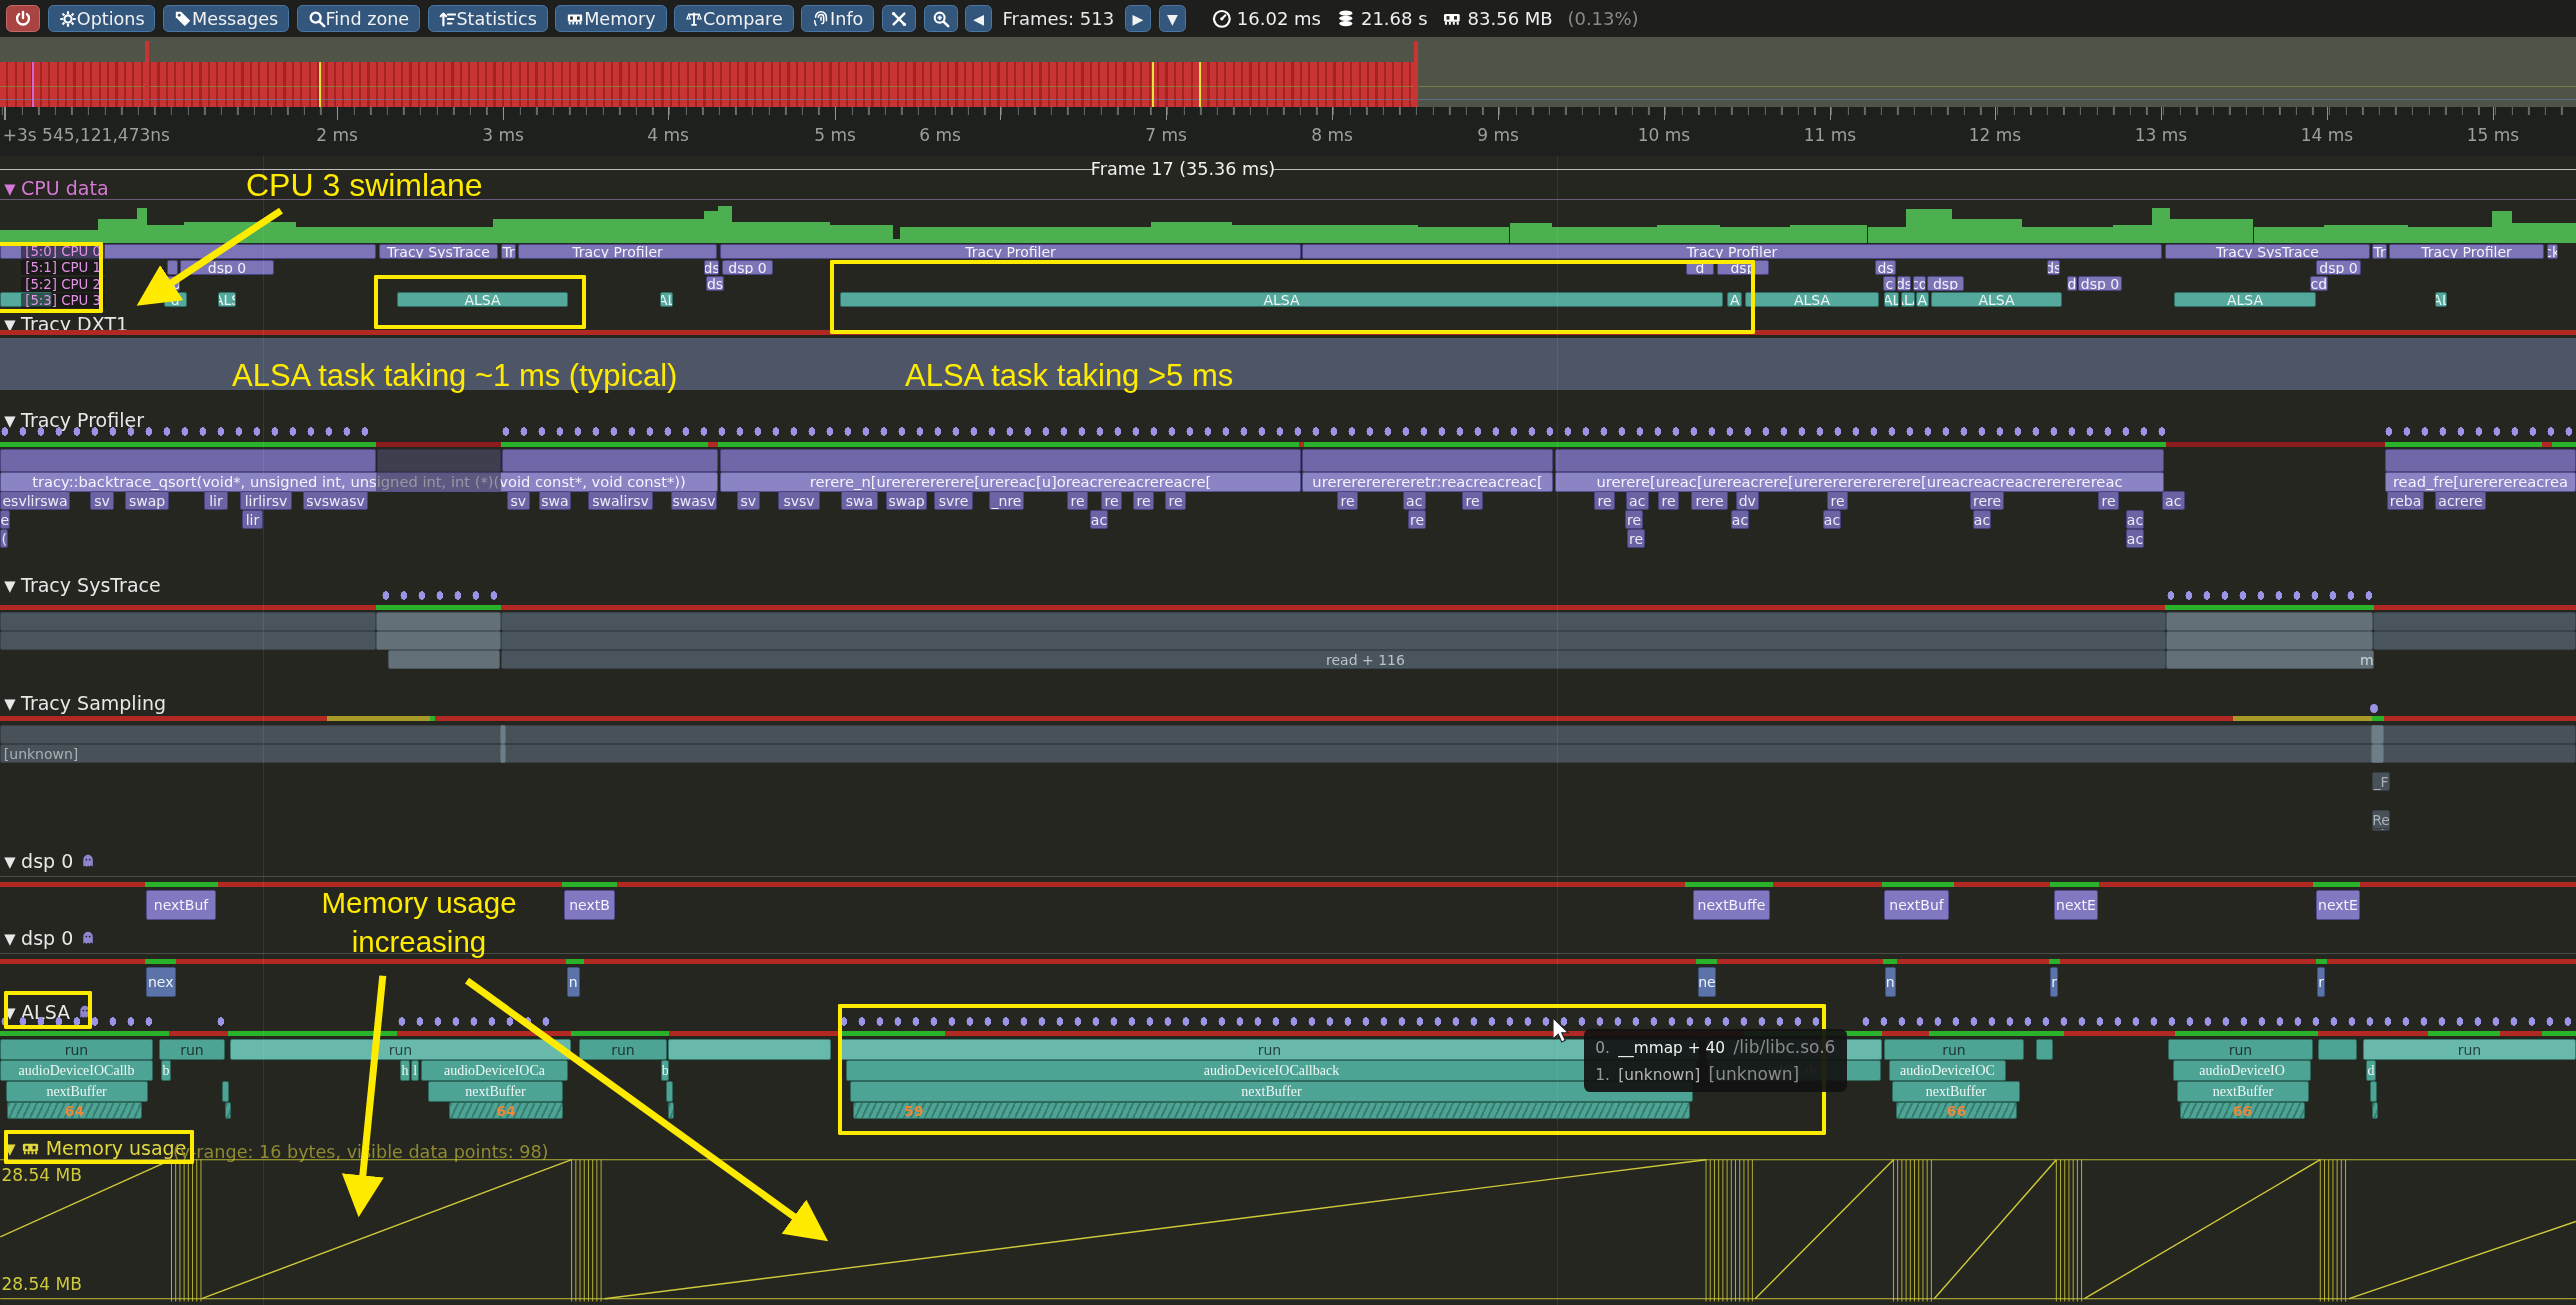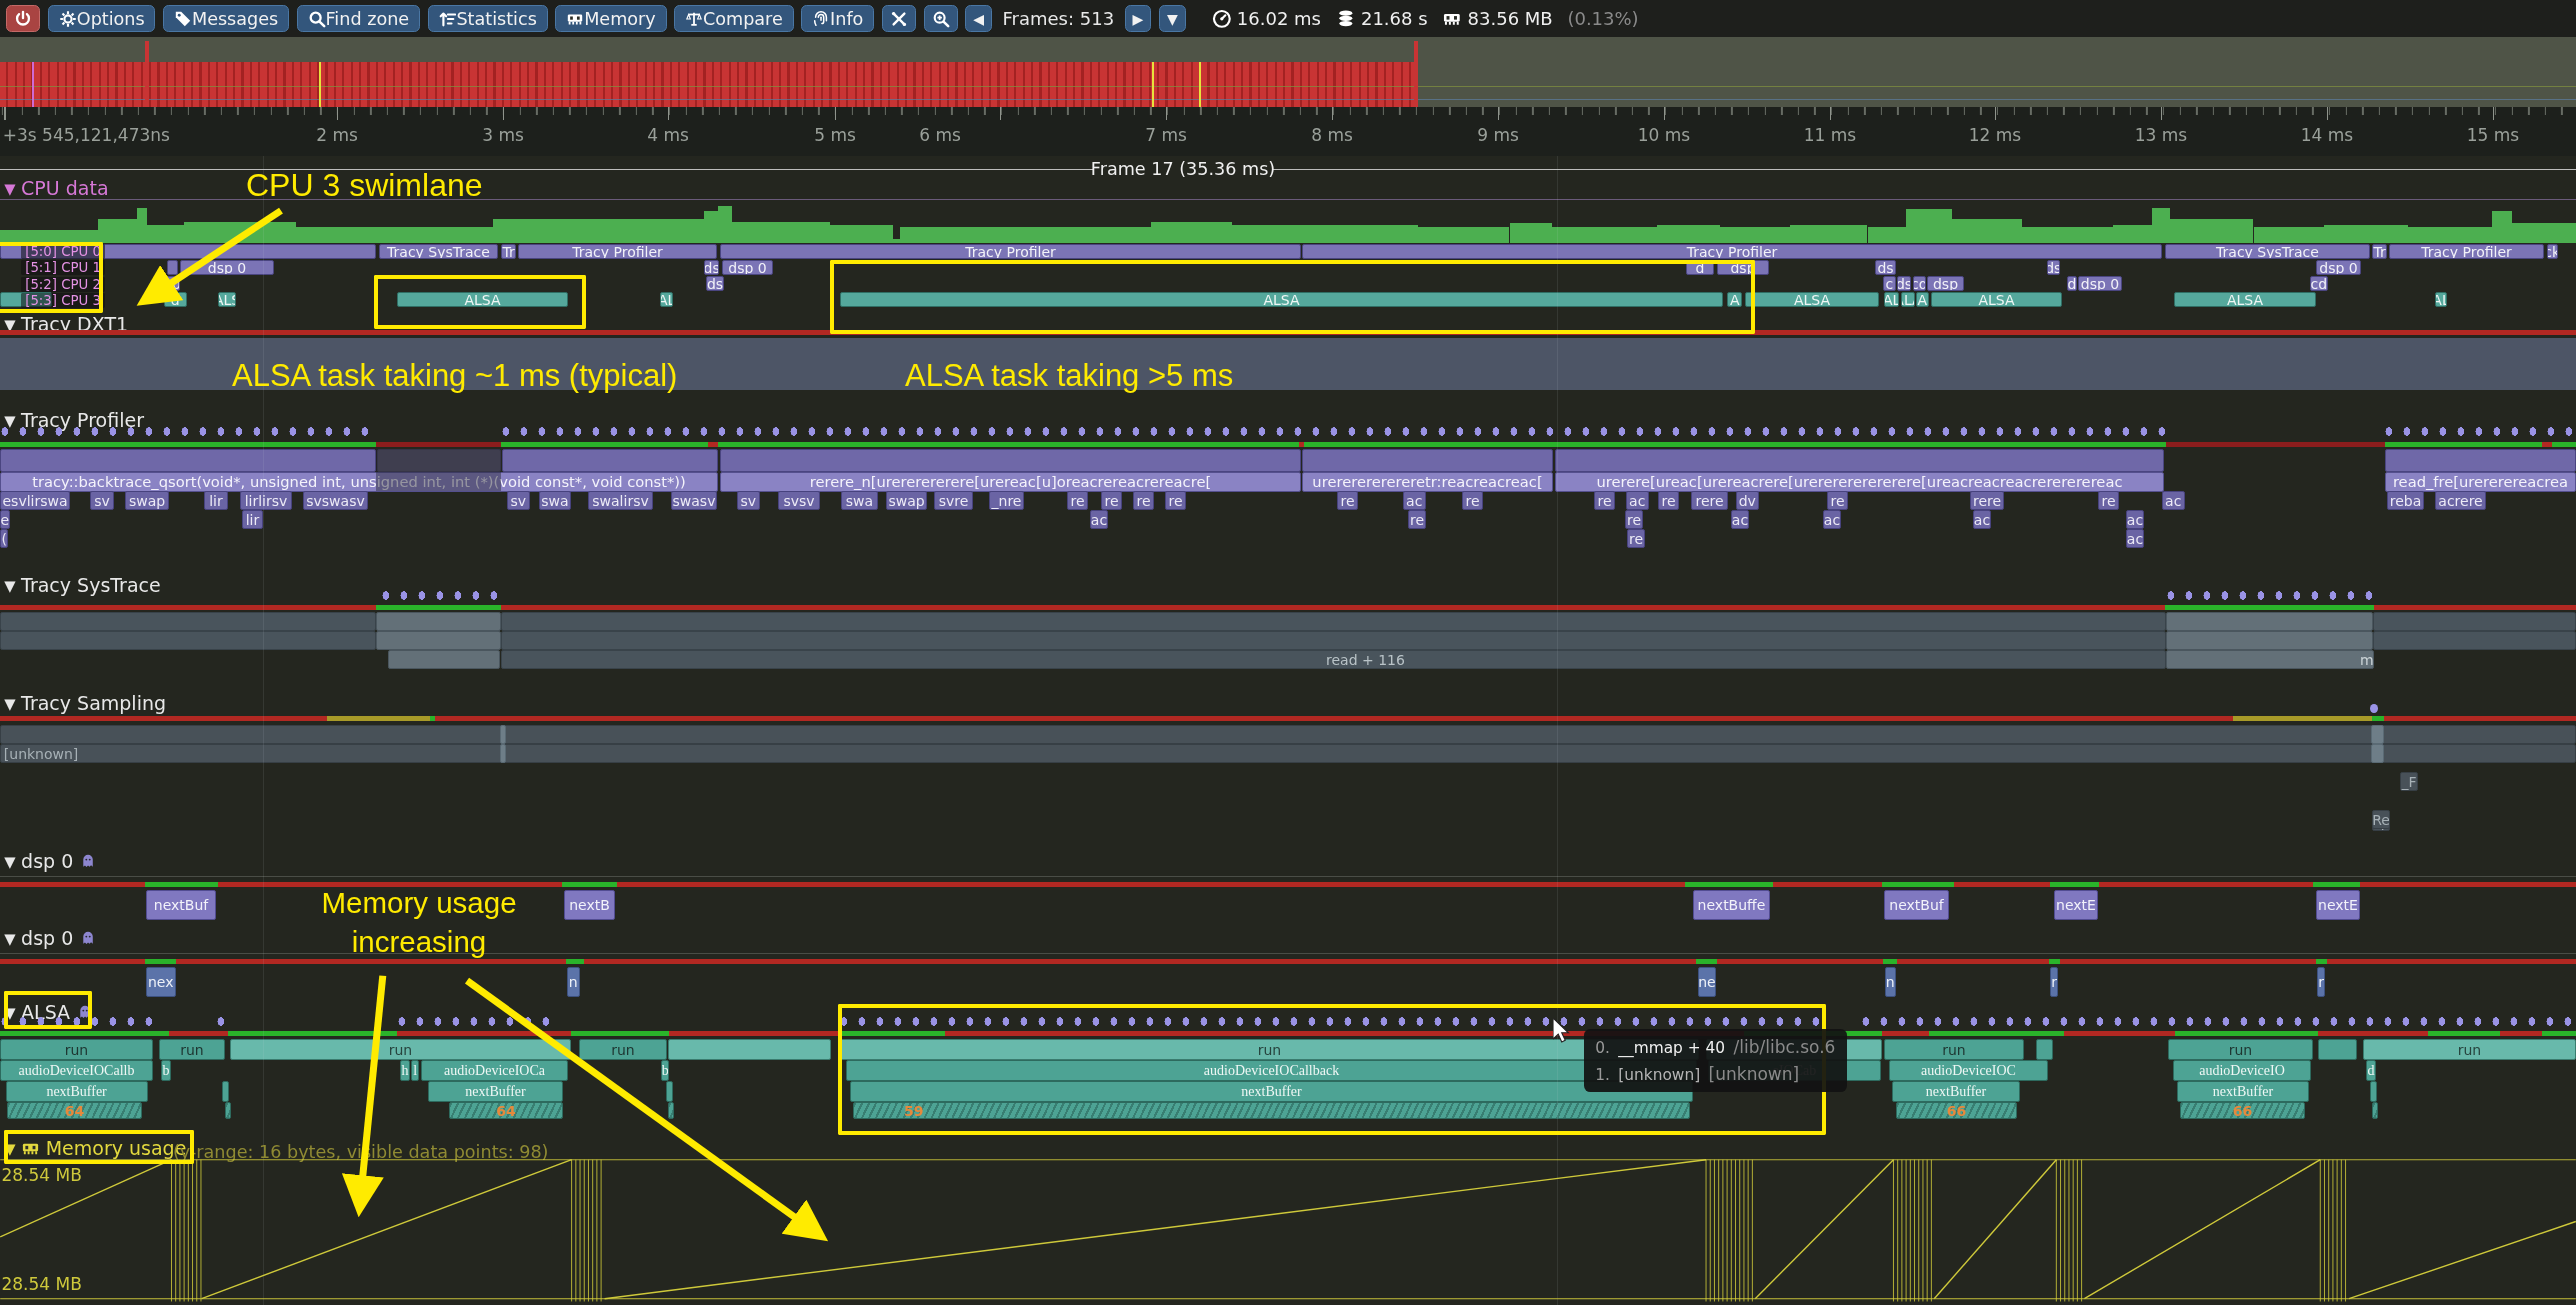"_F" div.zone { margin-left: 28px -> none }
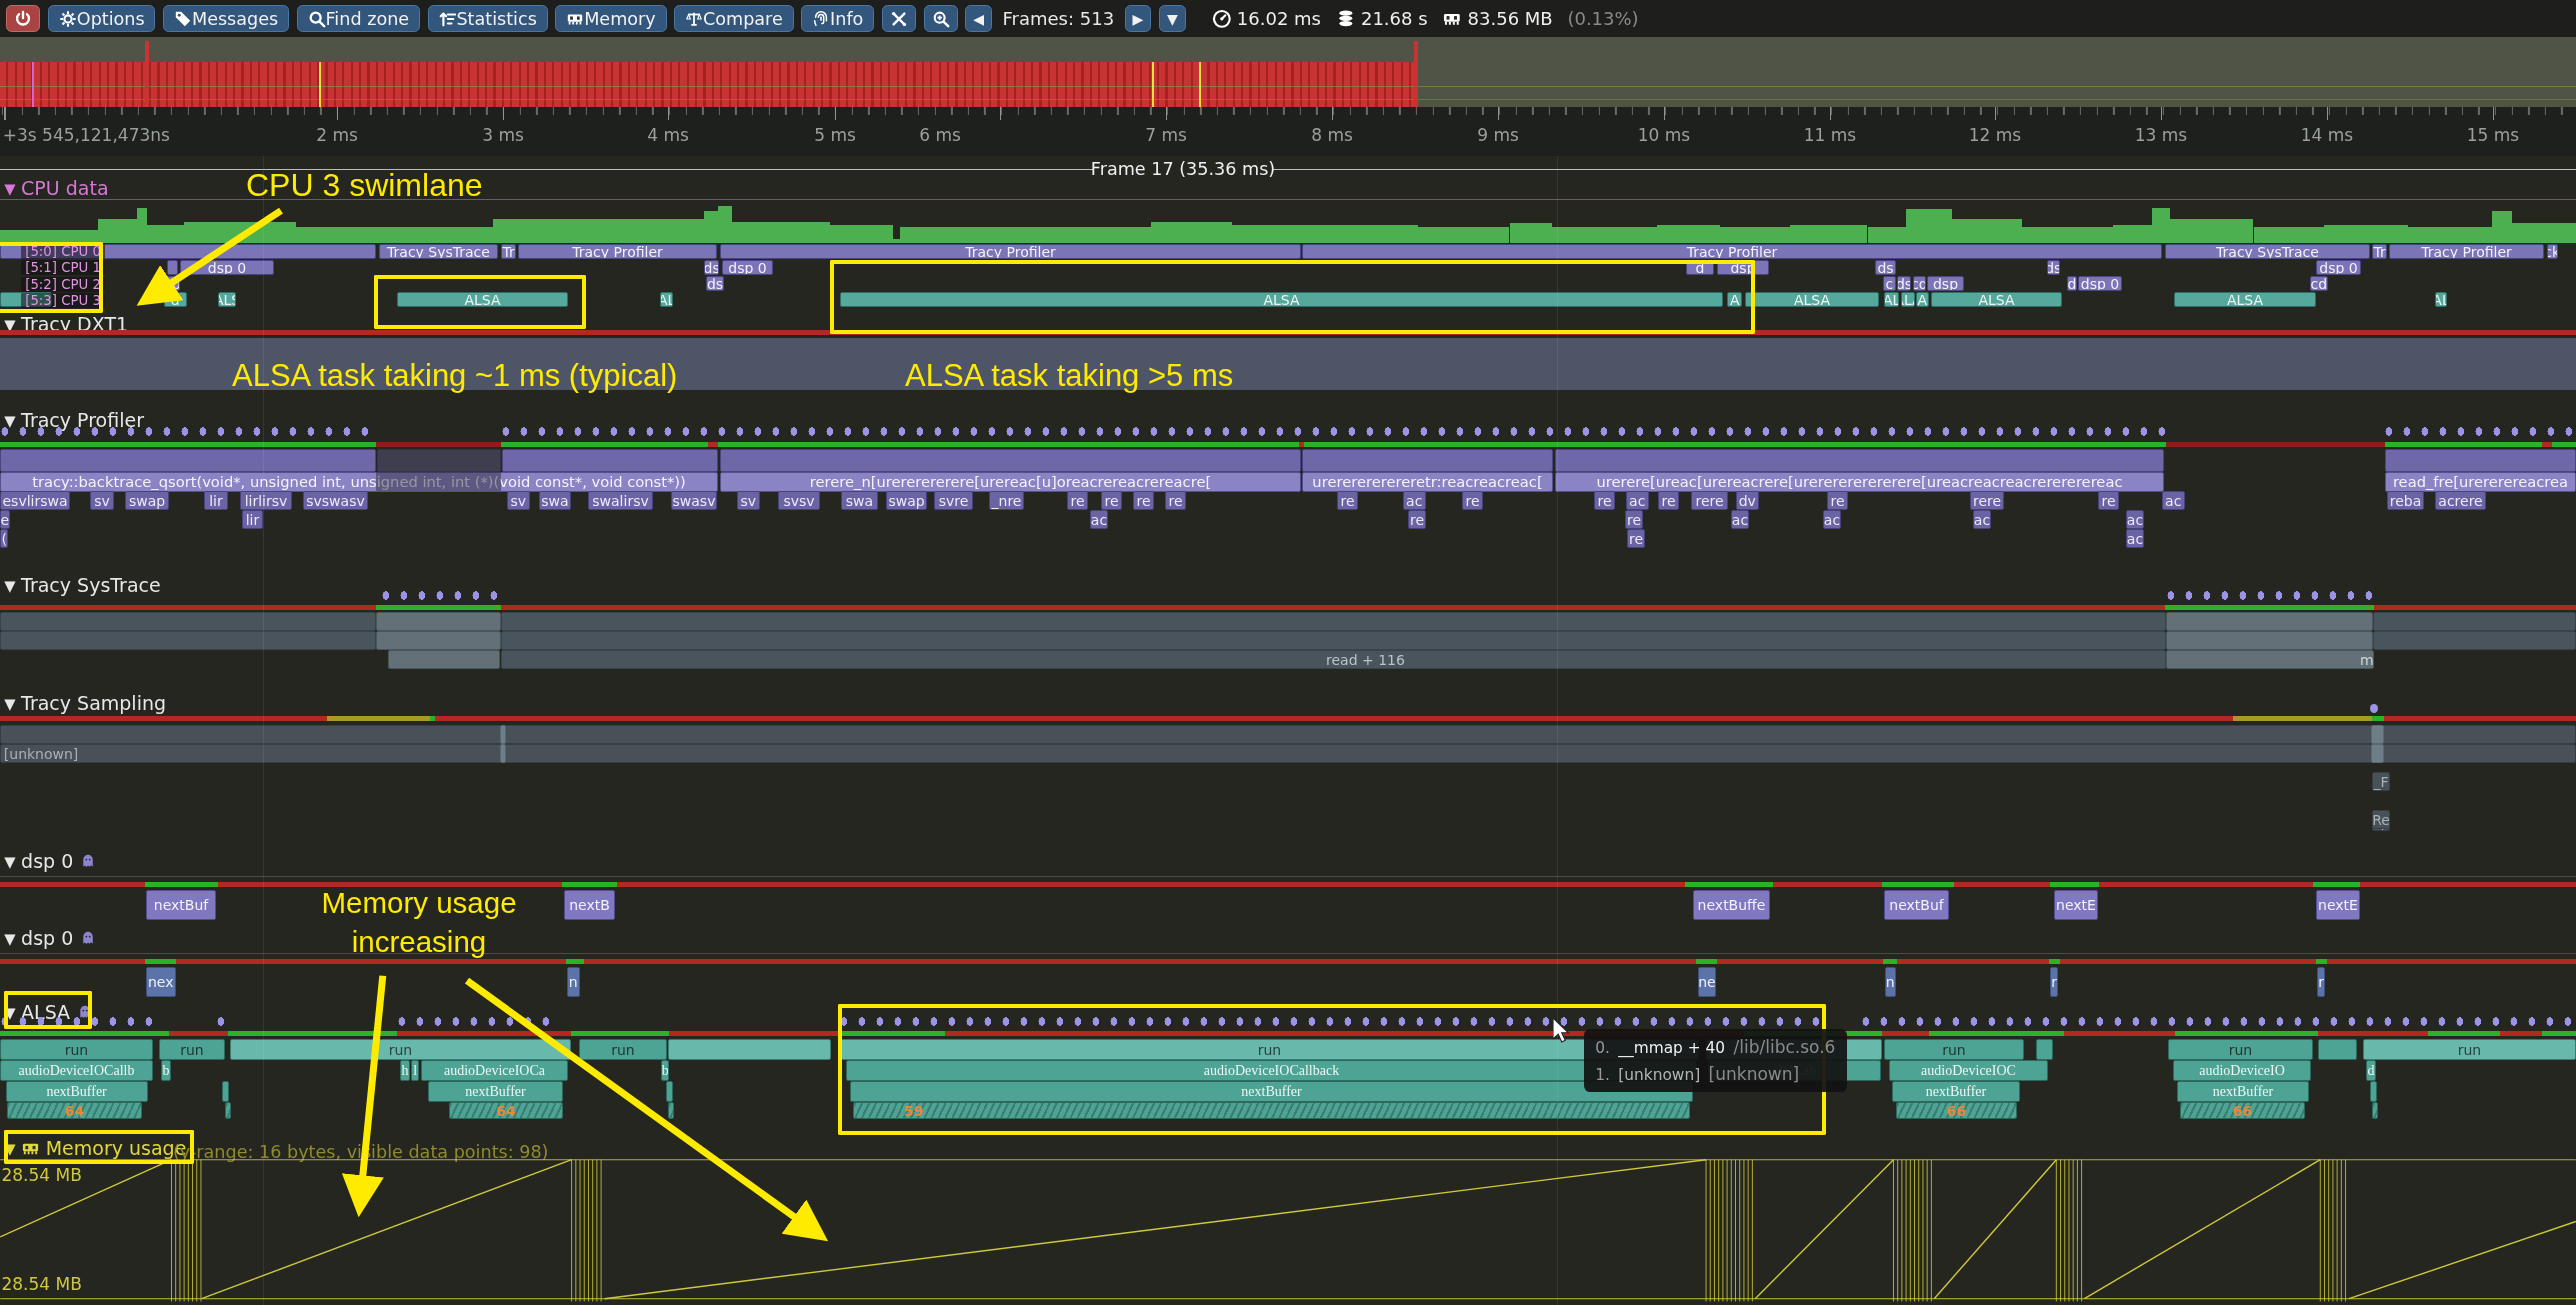"audioDeviceIOC" div.zone { width: 159px -> 117px }
